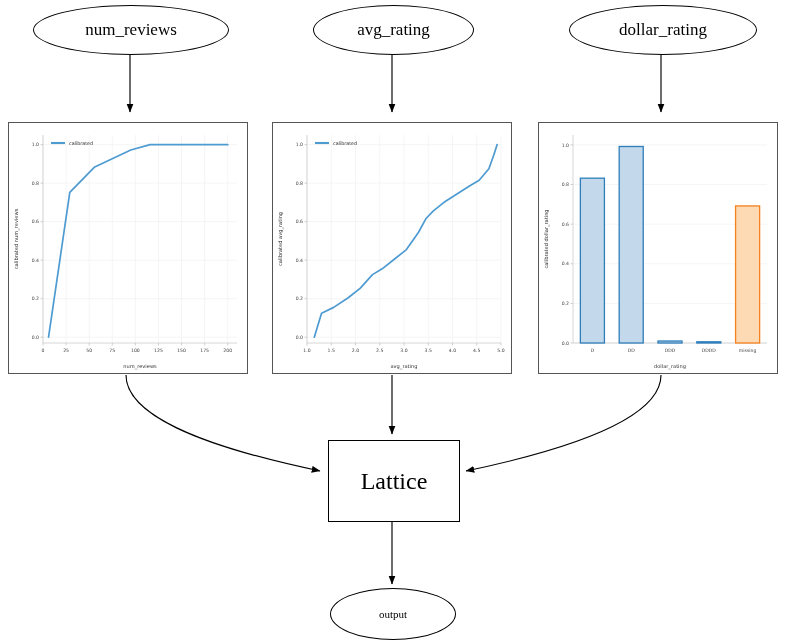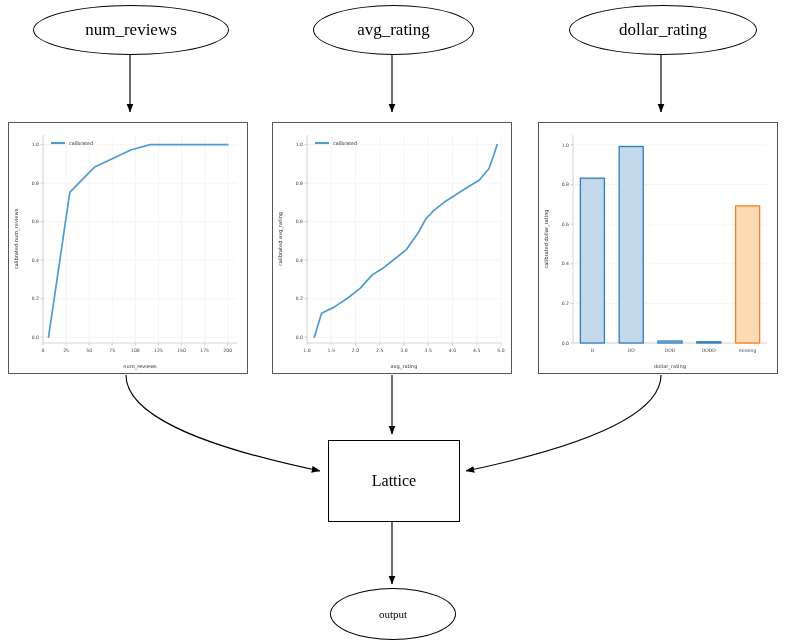"Lattice" div.node-box { font-size: 16px -> 24px }
